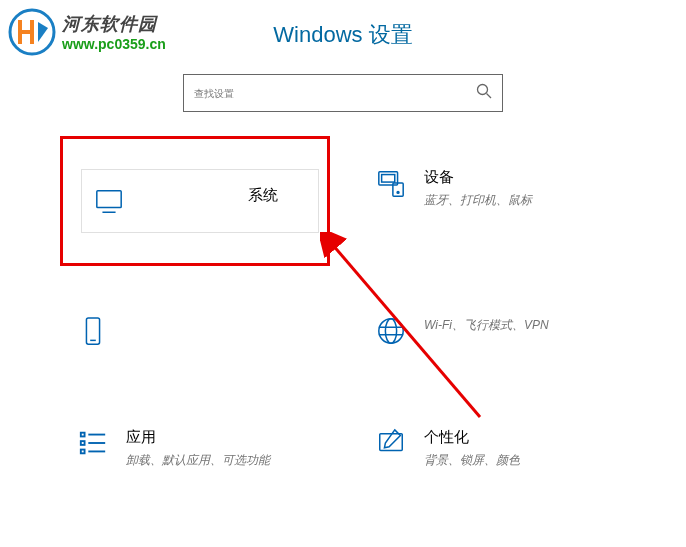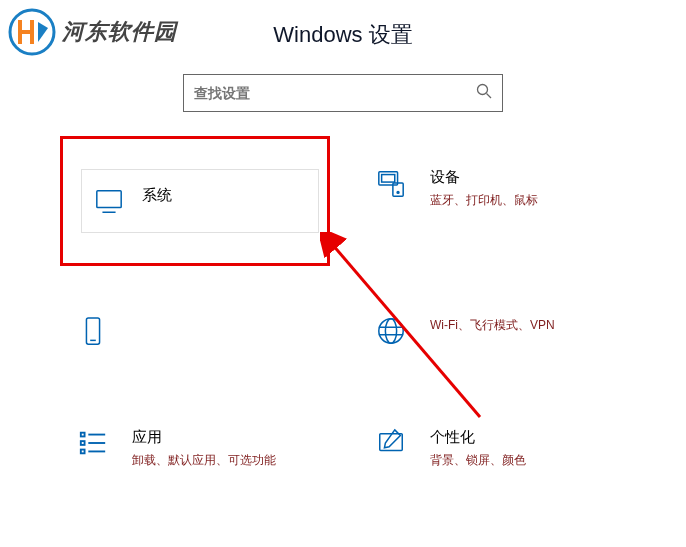"河东软件园" .wm-title { font-size: 22px -> 18px }
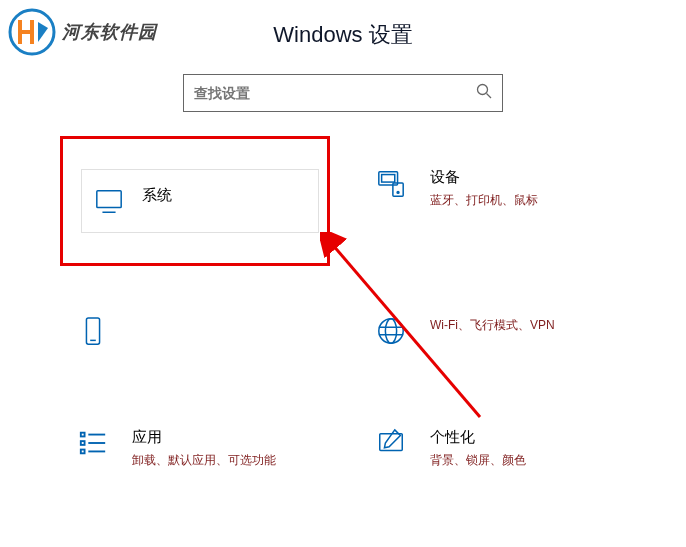"www.pc0359.cn" div.wm-url { html: none -> <div>www.pc0359.cn</div> }
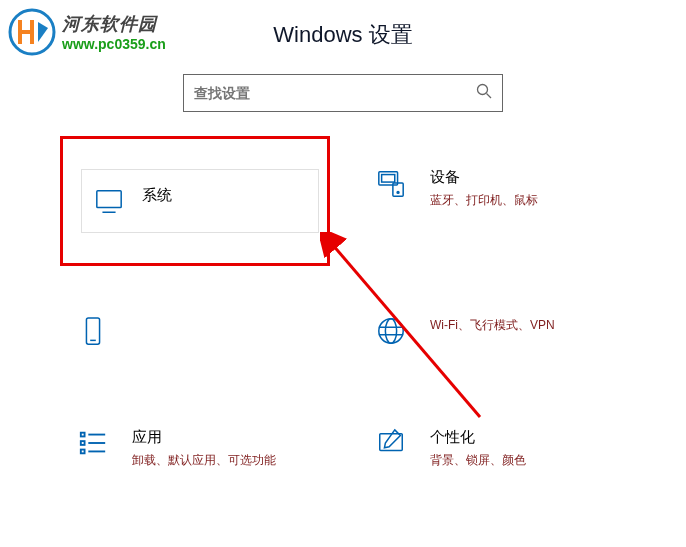"Windows 设置" .page-title { color: #0f172a -> #0369a1 }
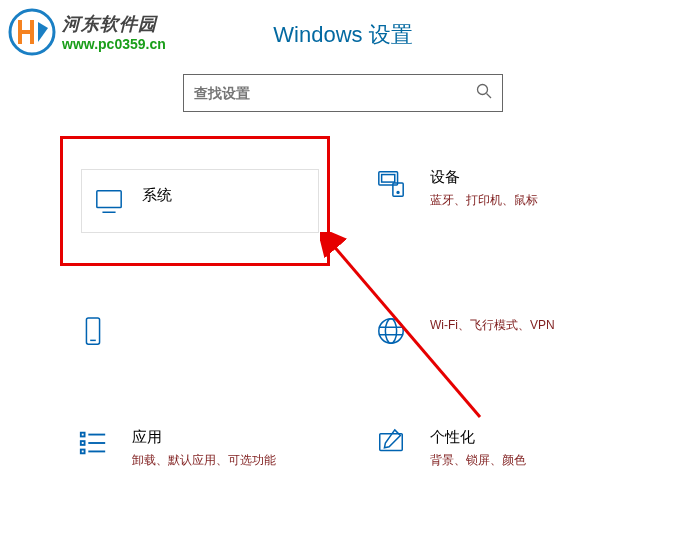"查找设置" .search-input { font-size: 14px -> 10px; font-weight: bold -> none }
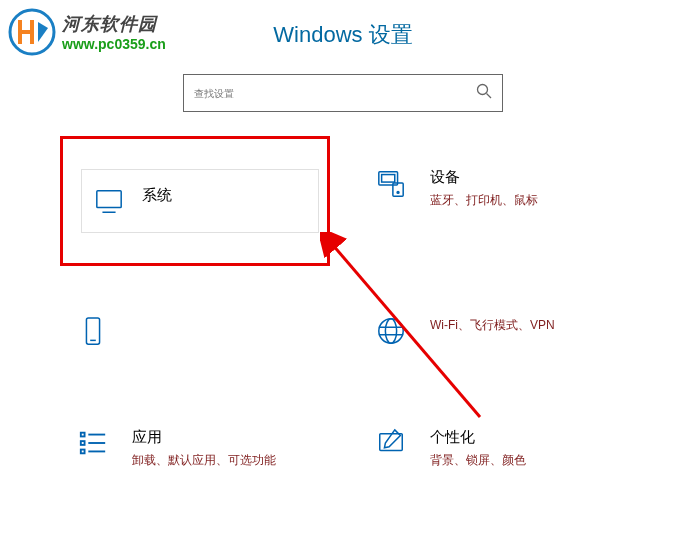"设备" .tile { gap: 24px -> 18px }
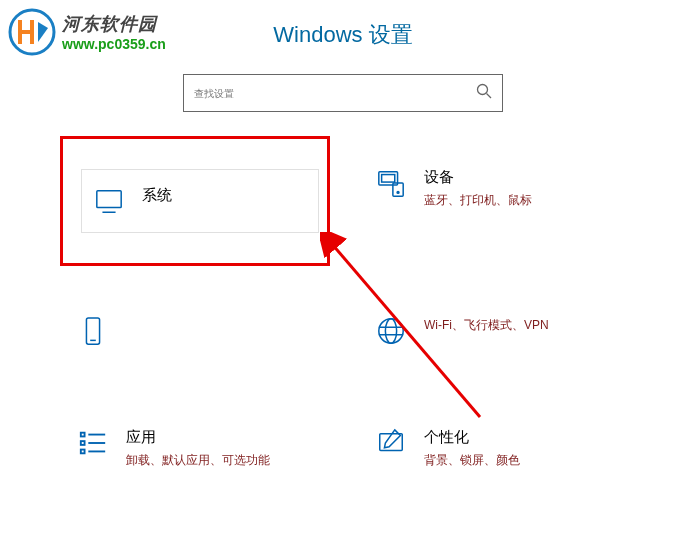"系统" .tile.highlighted .tile-inner { text-align: none -> right }
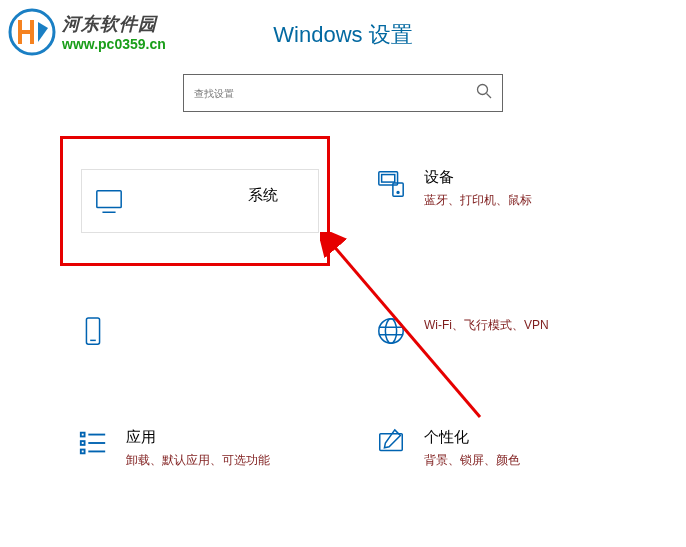"蓝牙、打印机、鼠标" .tile-desc { color: #7f1d1d -> #737373; font-style: none -> italic }
